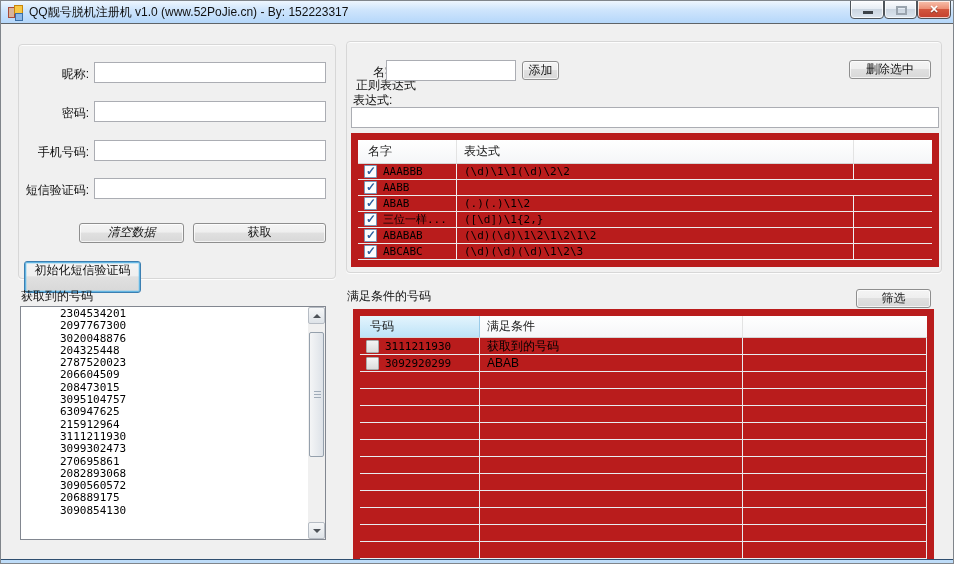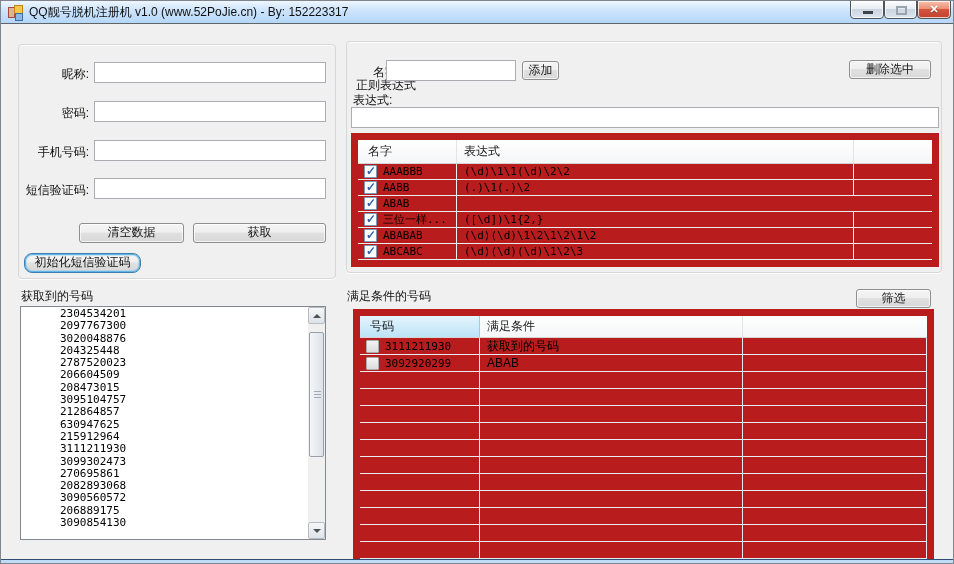"(.)\1(.)\2" div.lv-cell { html: <div>(.)\1(.)\2</div> -> none }
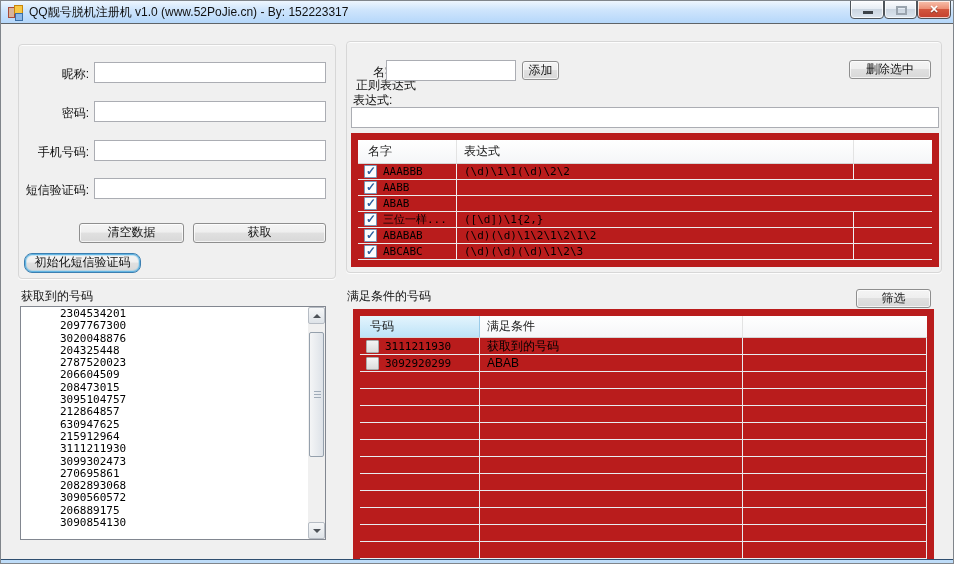"(.)(.)\1\2" div.lv-cell { html: none -> <div>(.)(.)\1\2</div> }
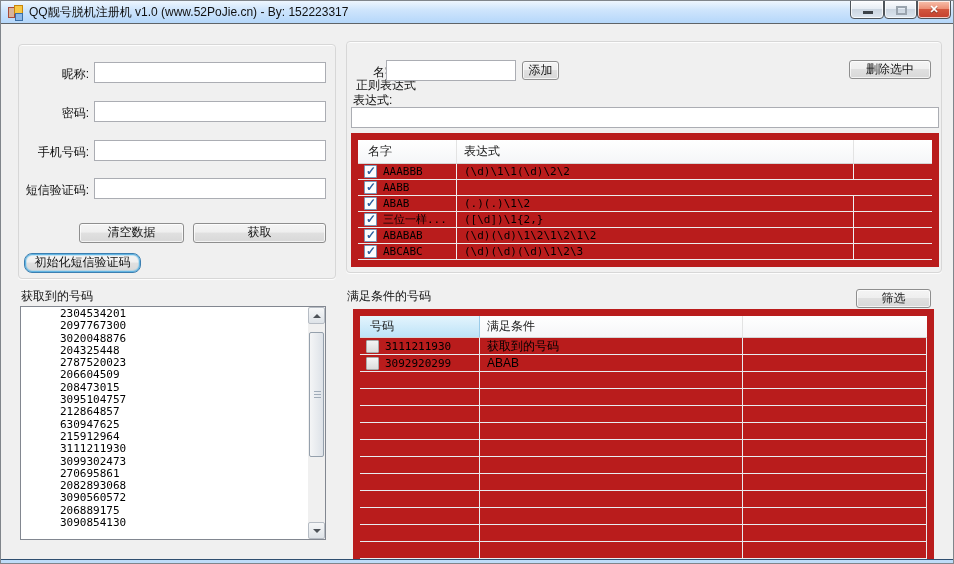"清空数据" div.btn { font-style: none -> italic }
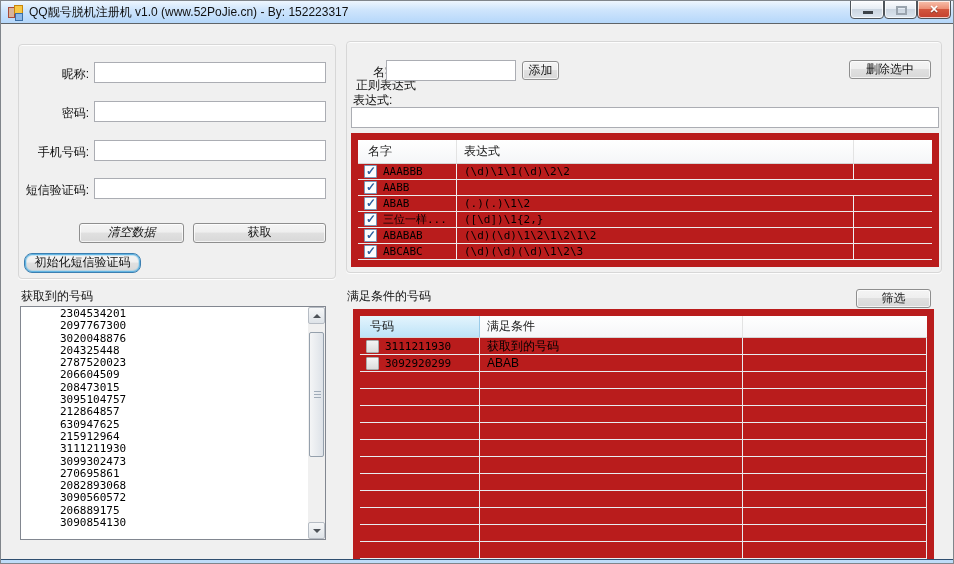"初始化短信验证码" div.btn { border-radius: 8px -> none; height: 20px -> 32px; top: 252px -> 260px }
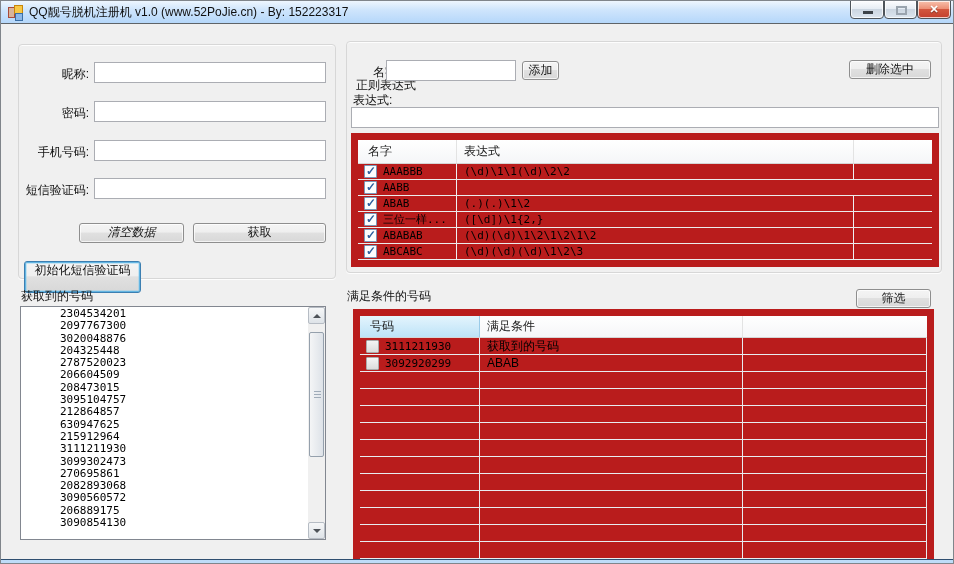"212864857" div.list-item { html: <div>212864857</div> -> none }
